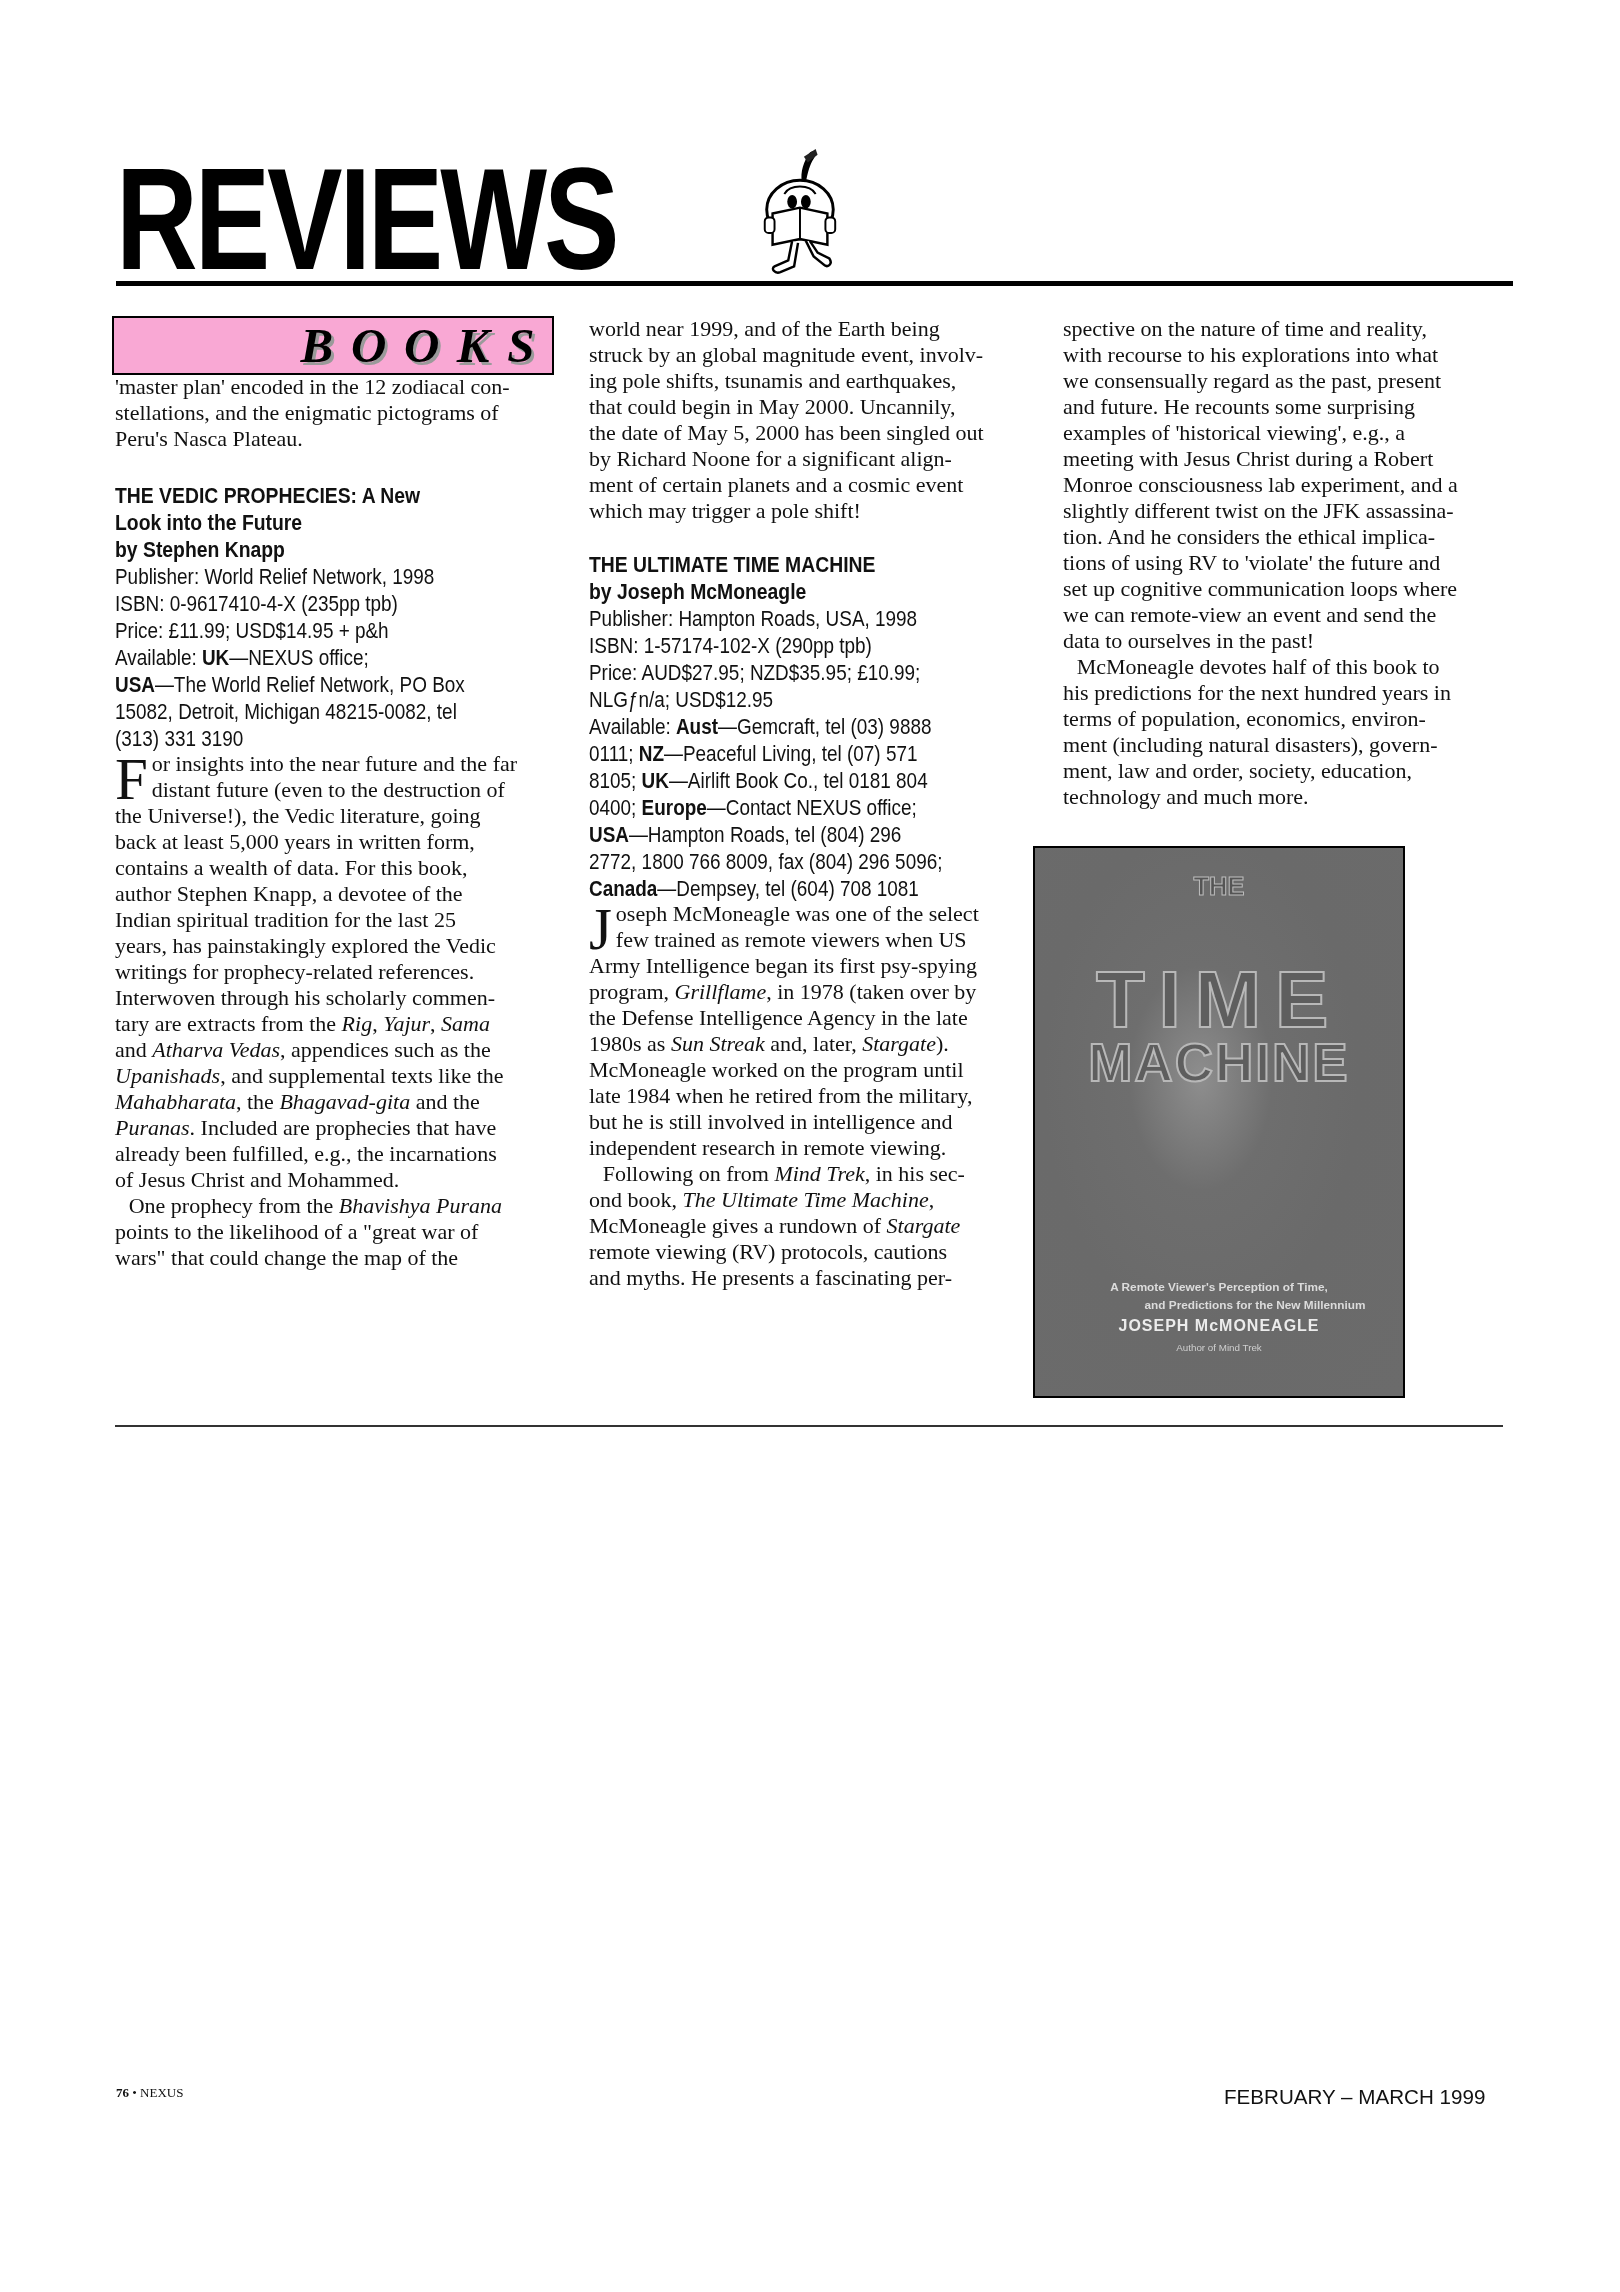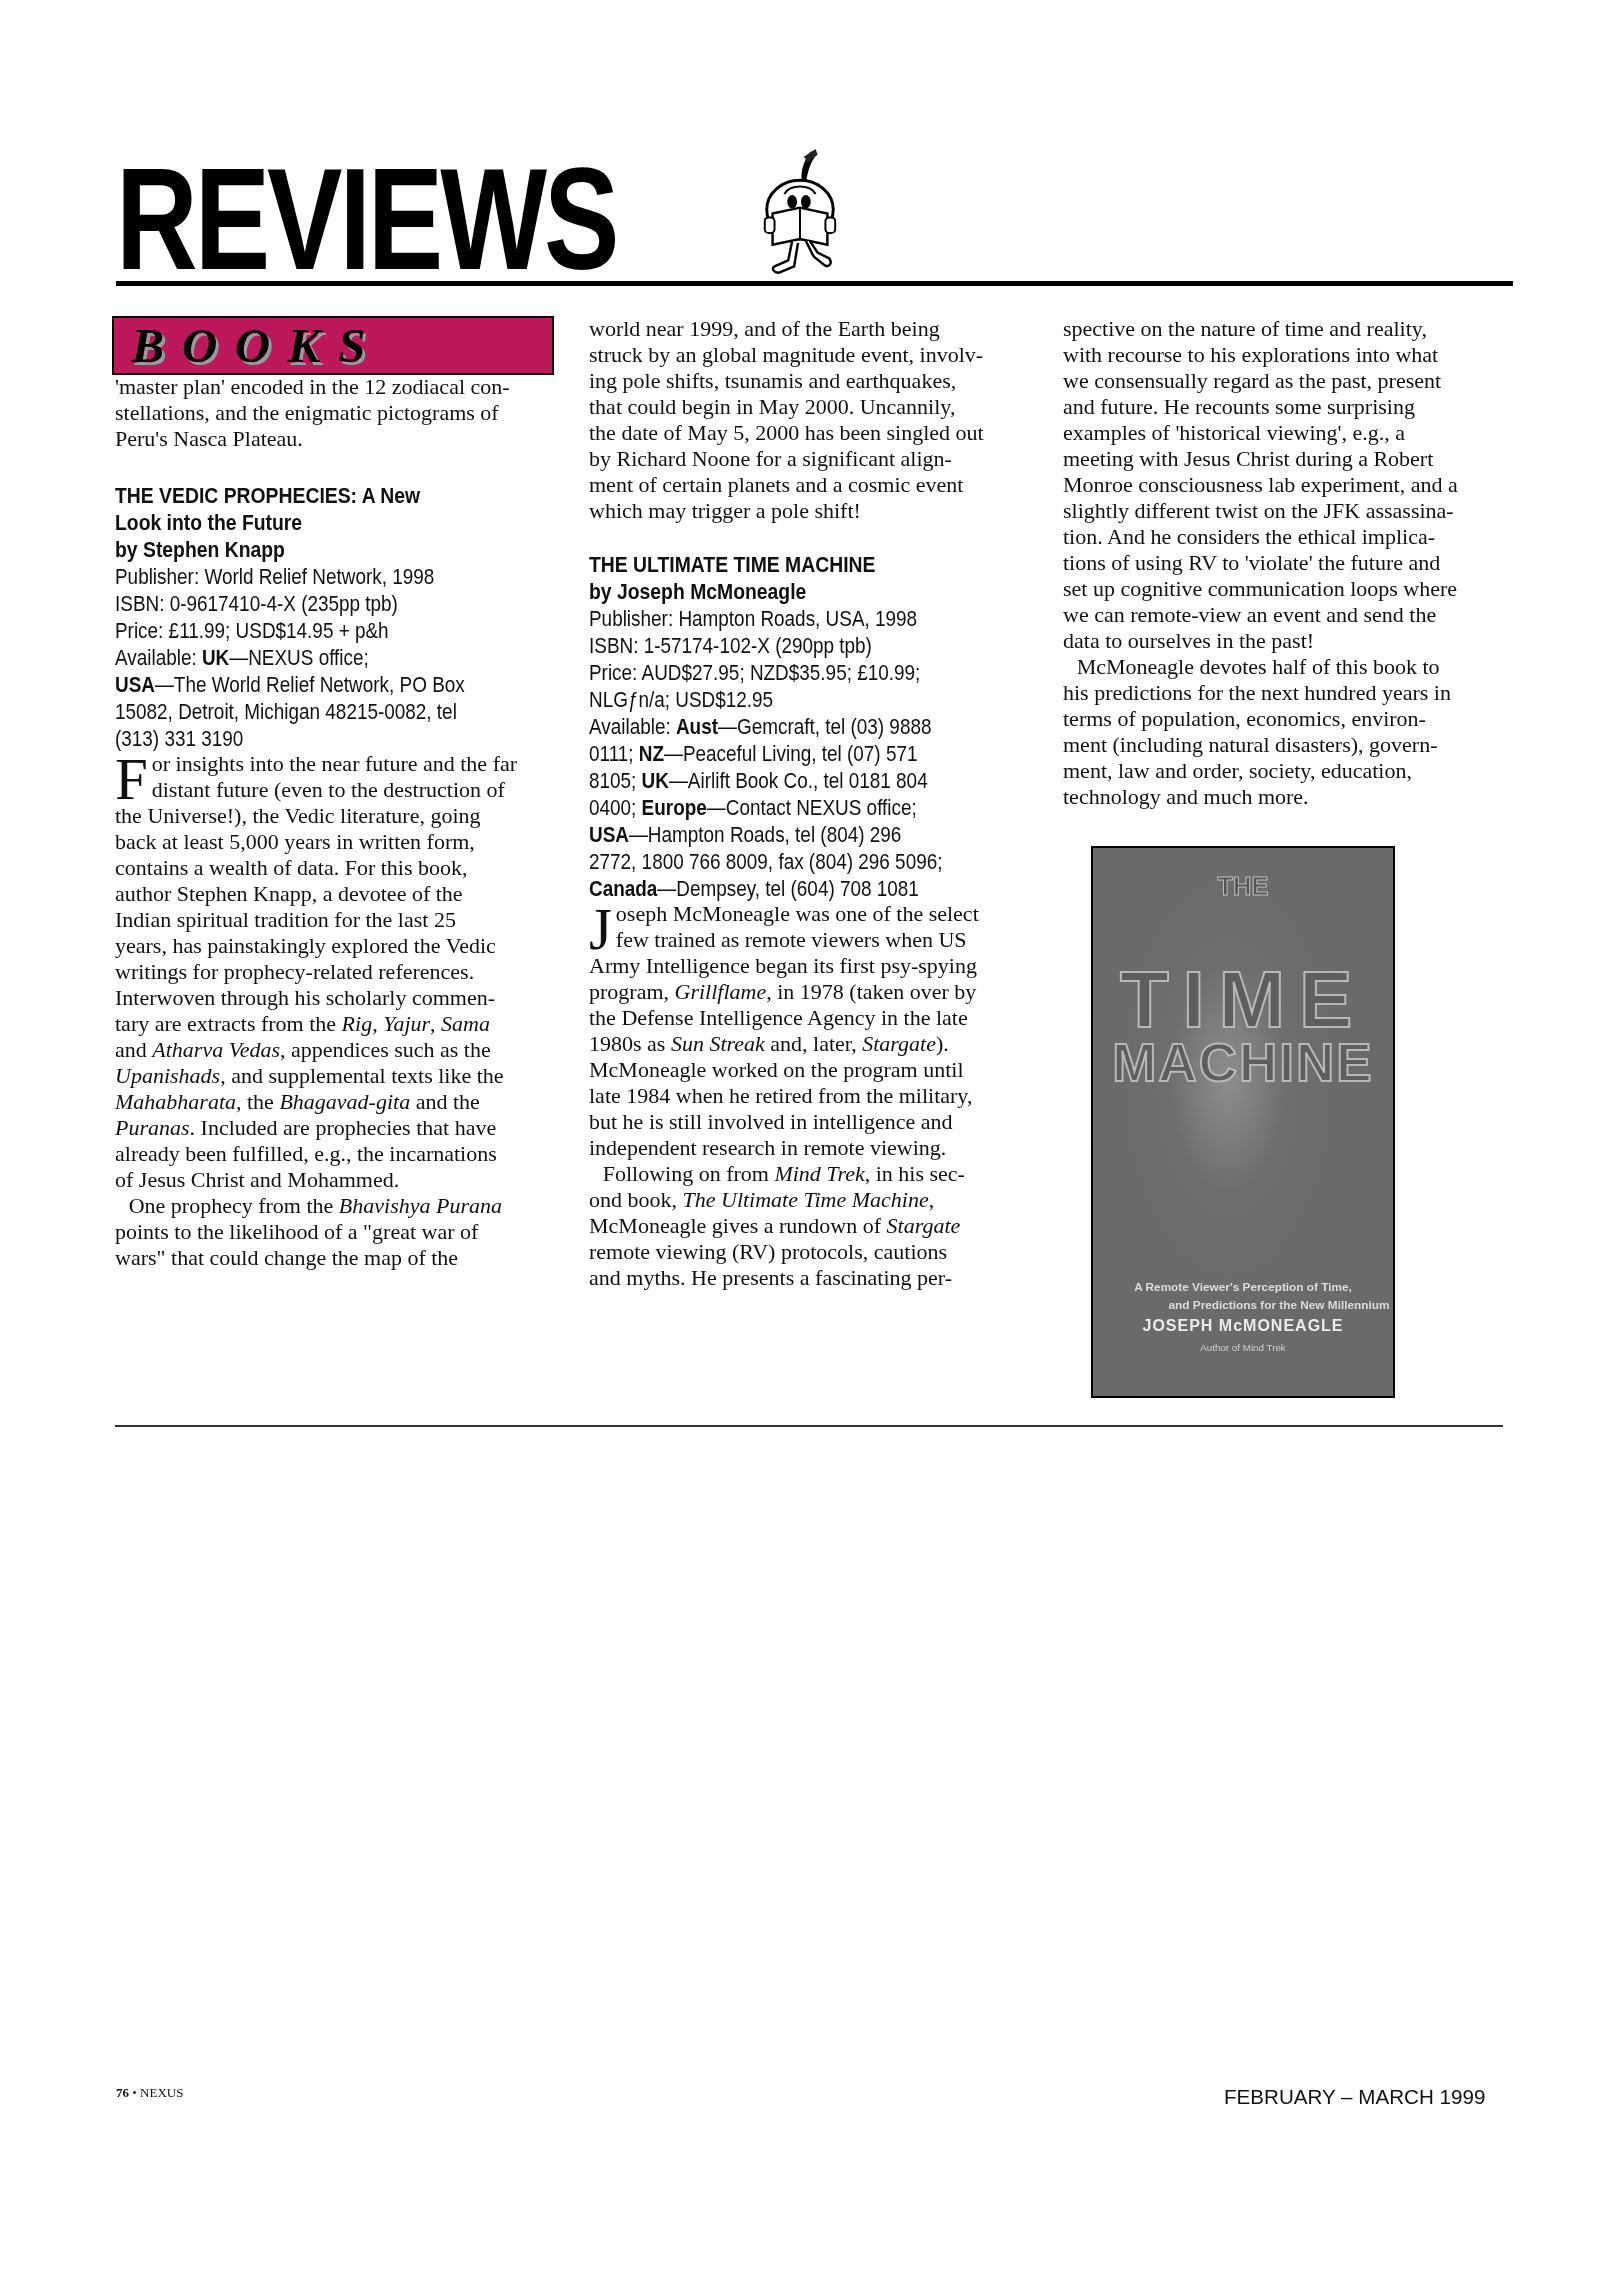"BOOKS" .books-banner { background: #be185d -> #f9a8d4; justify-content: flex-start -> flex-end }
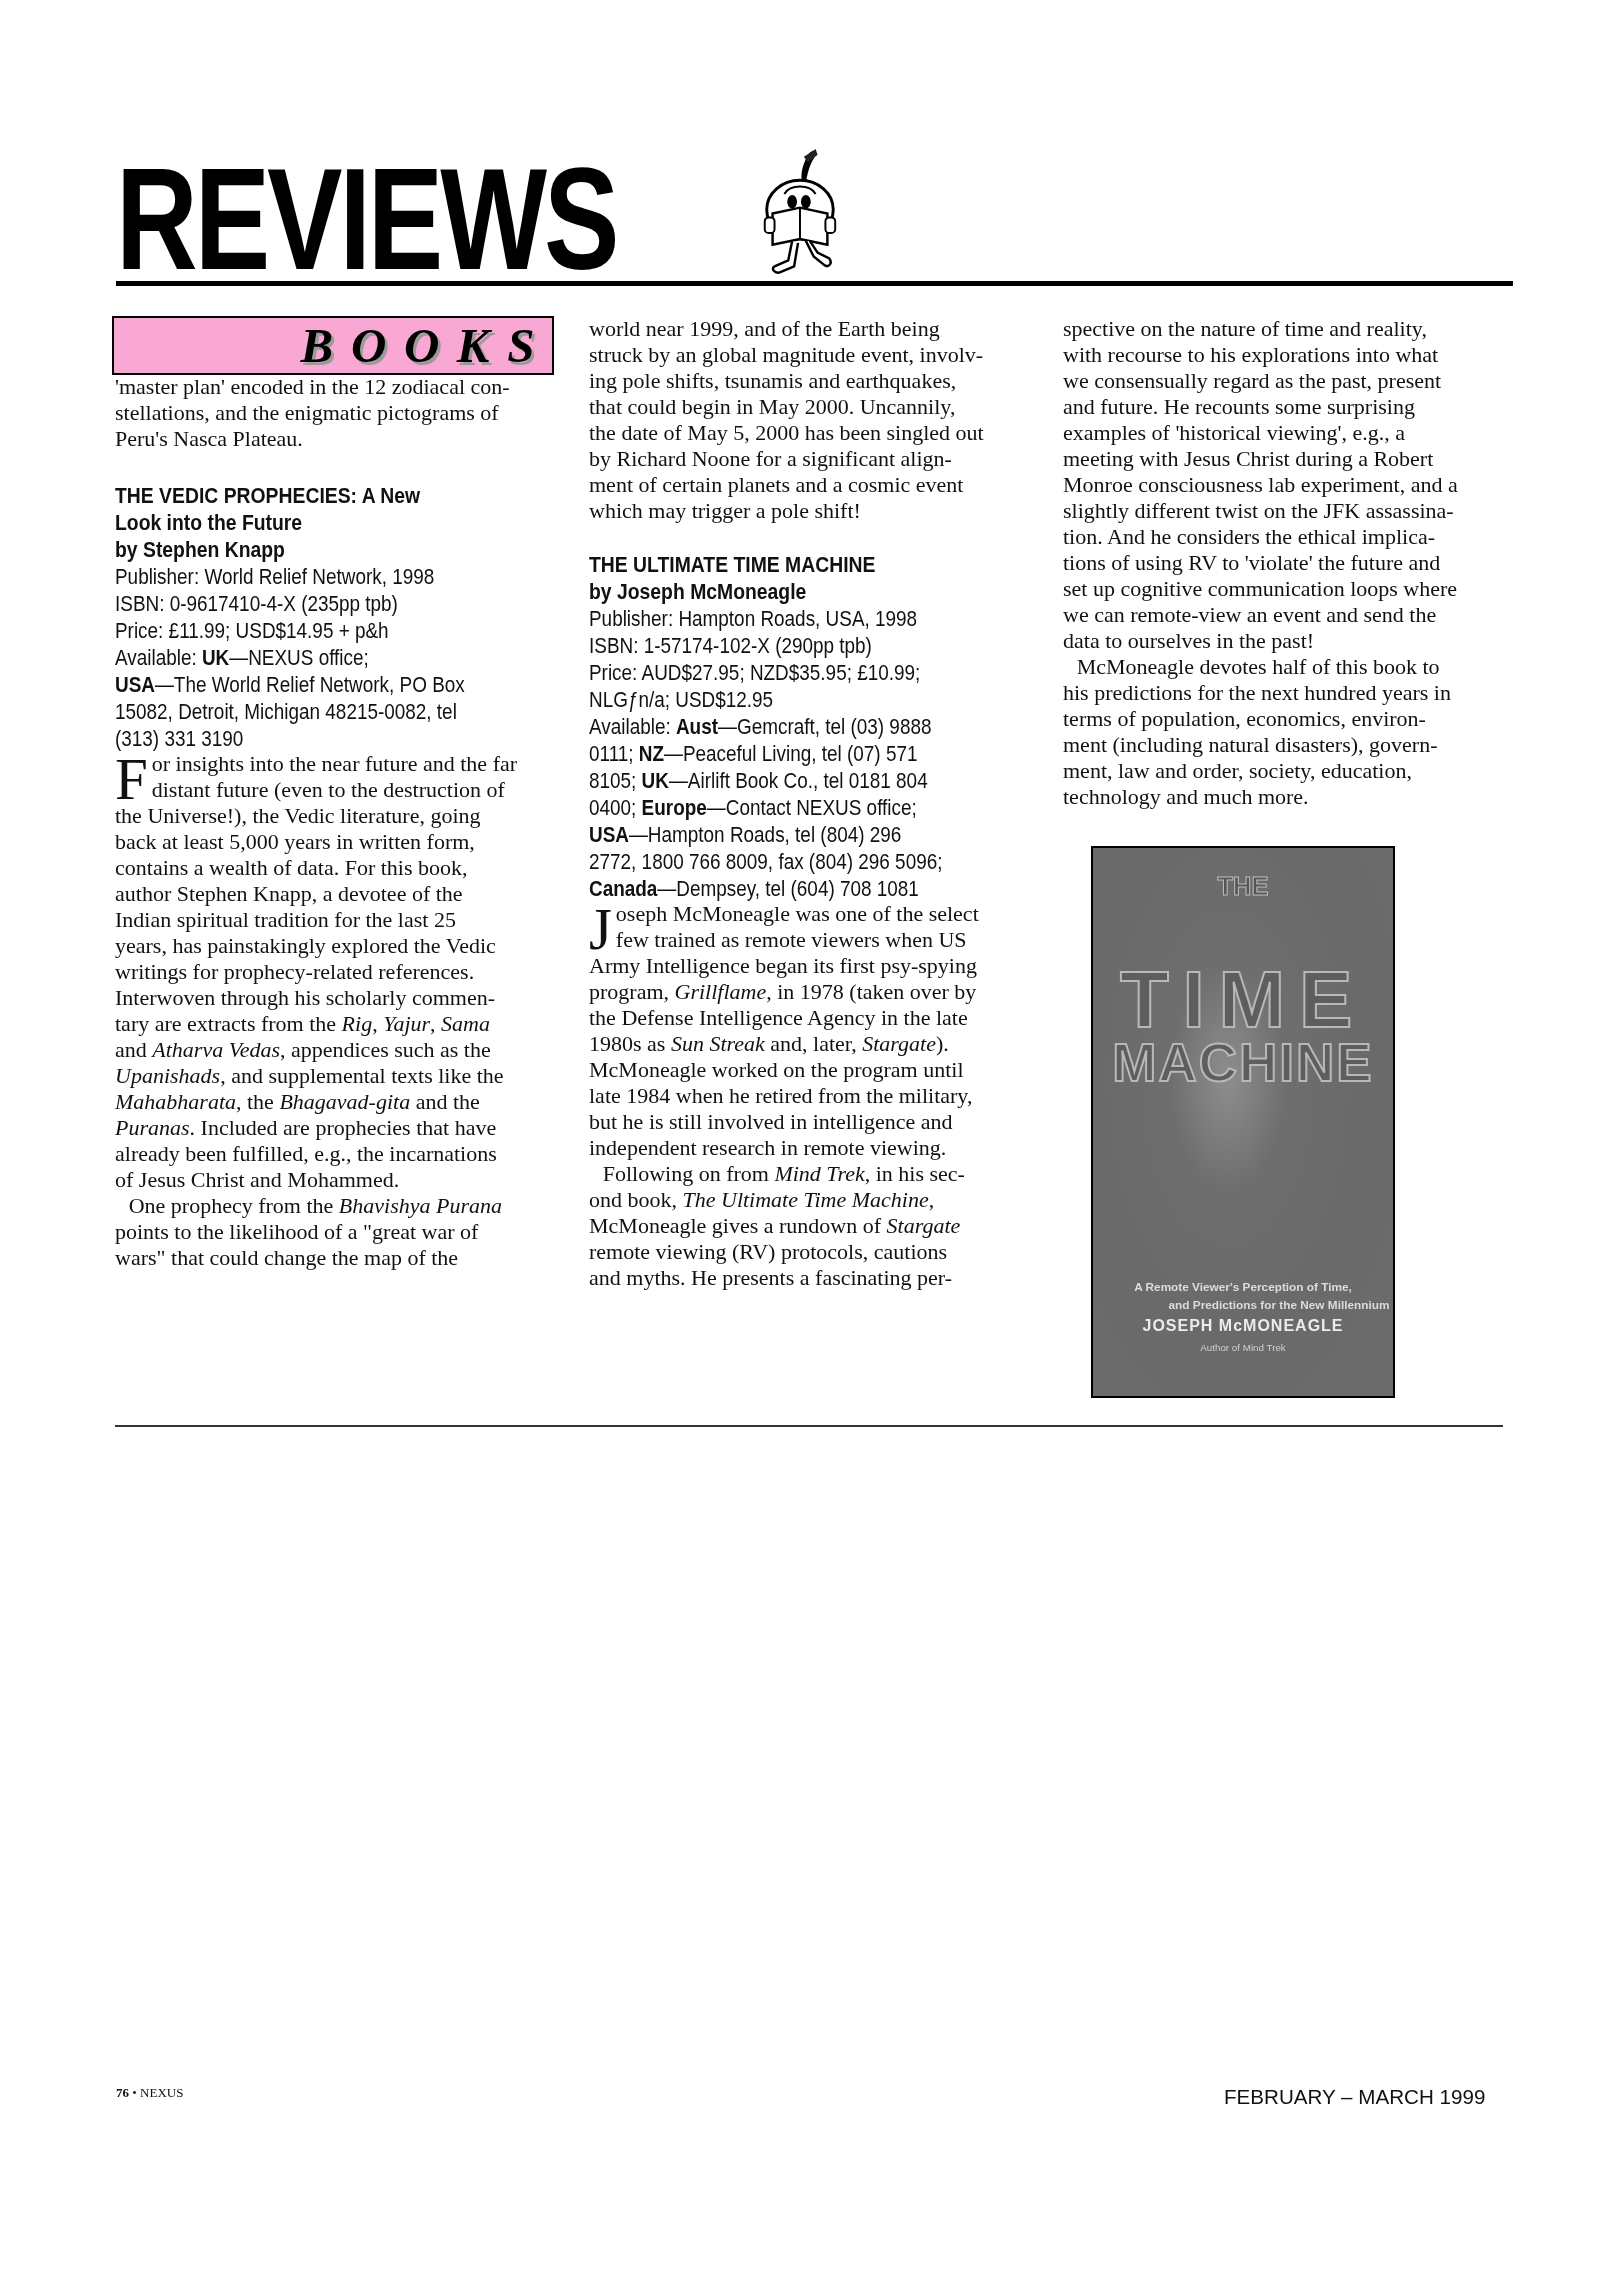"THE" .cover { left: 1091px -> 1033px; width: 304px -> 372px }
